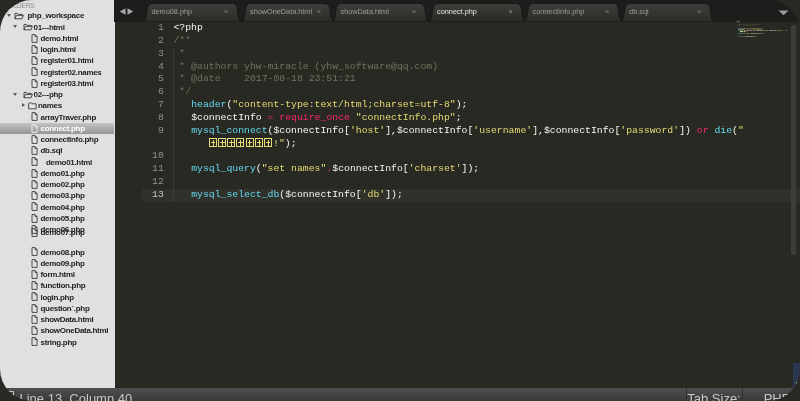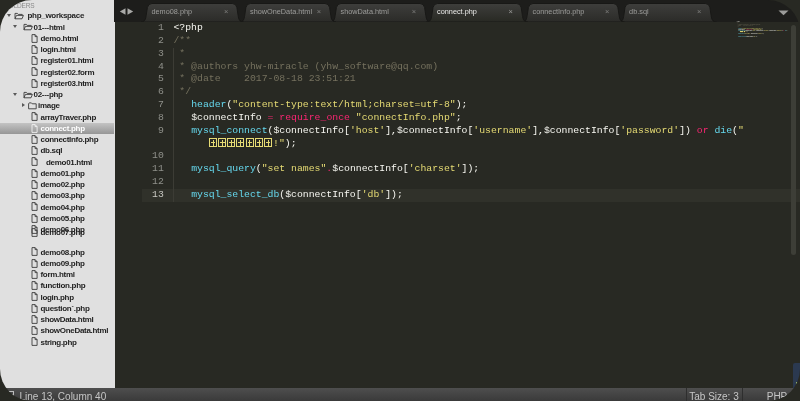"register02.form" span.lbl { text: register02.form -> register02.names }
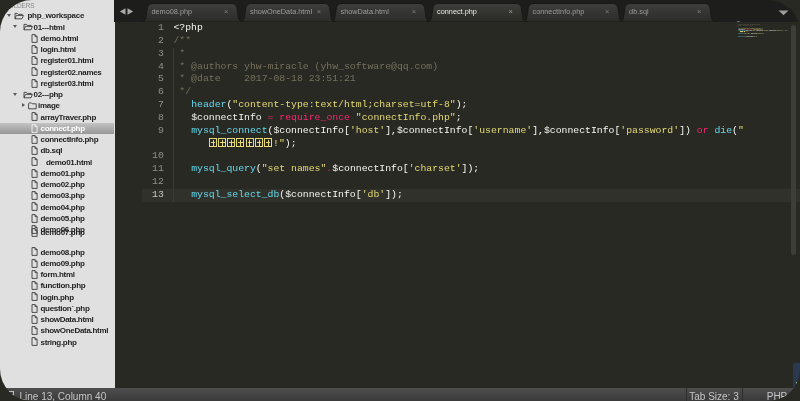"image" span.lbl { text: image -> names }
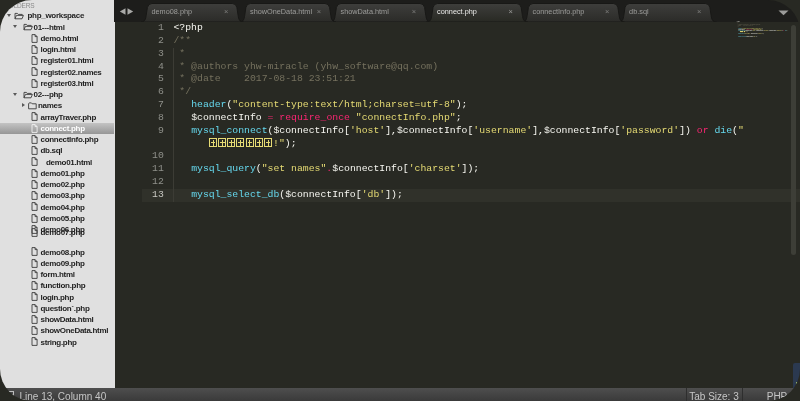"Line 13, Column 40" #statusbar { font-size: 10px -> 13px }
